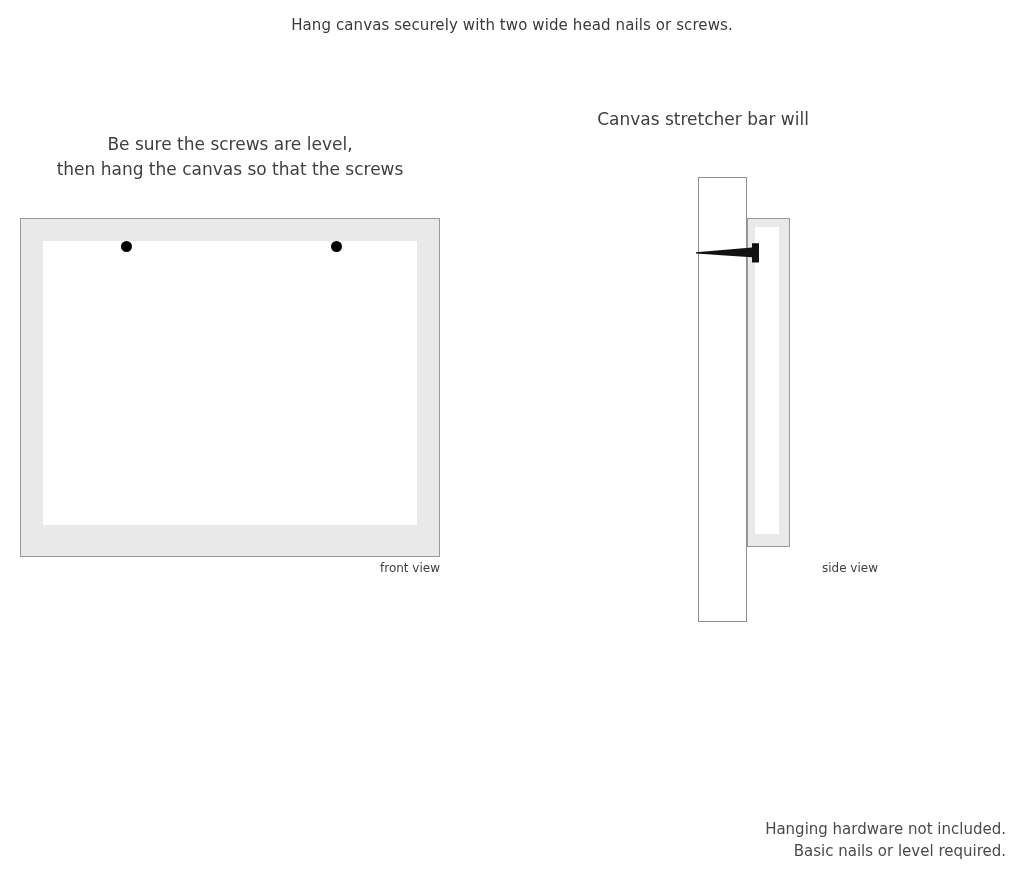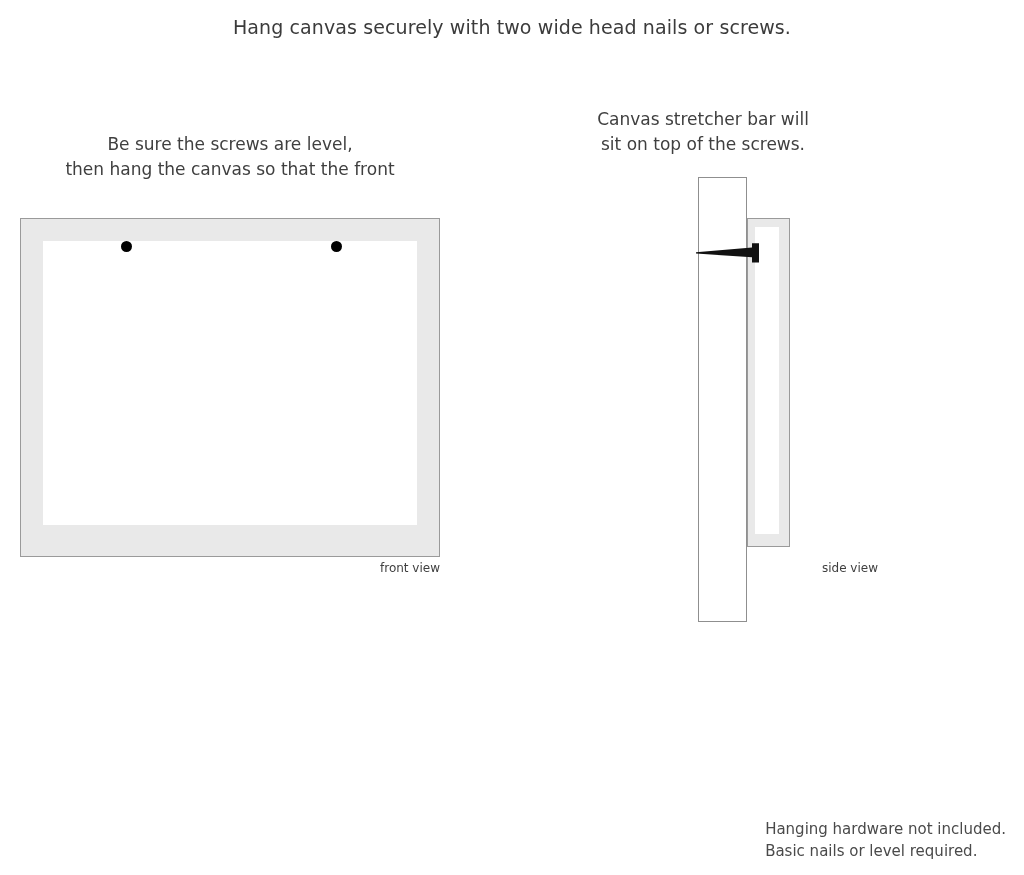"Hang canvas securely with two" .title { font-size: 19px -> 15px }
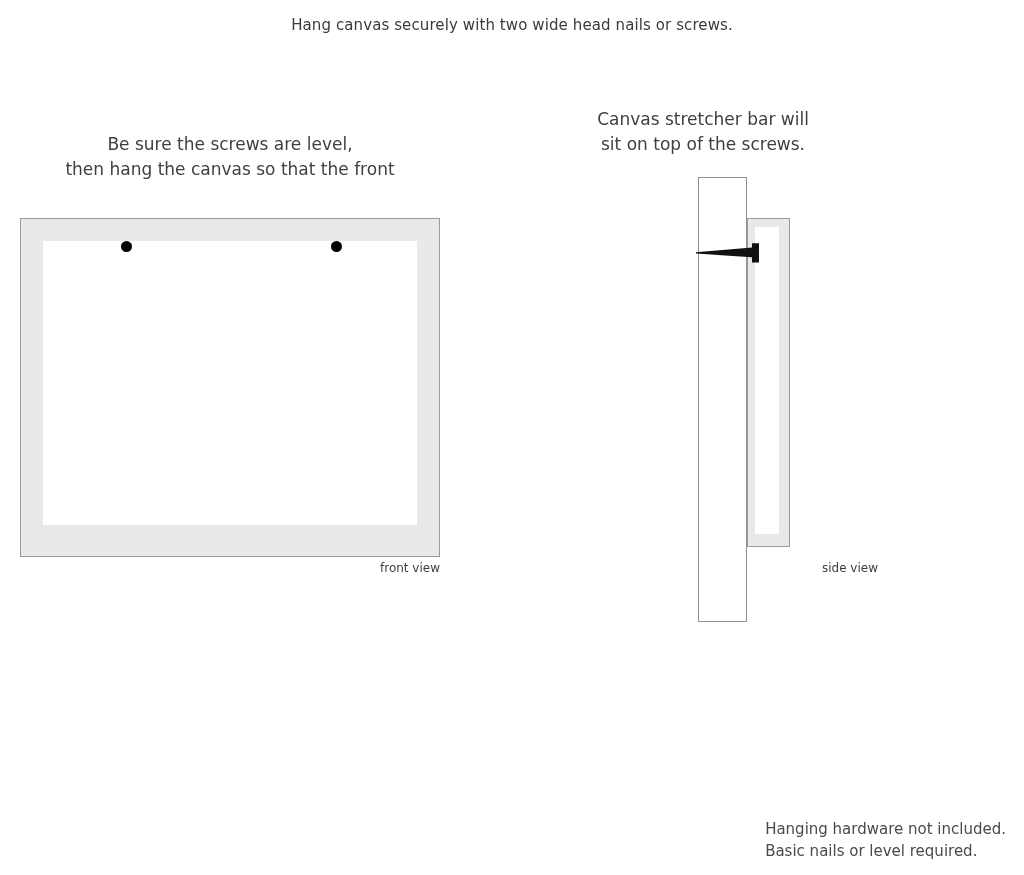"sit on top of the" div { html: <div>sit on top of the screws.</div> -> none }
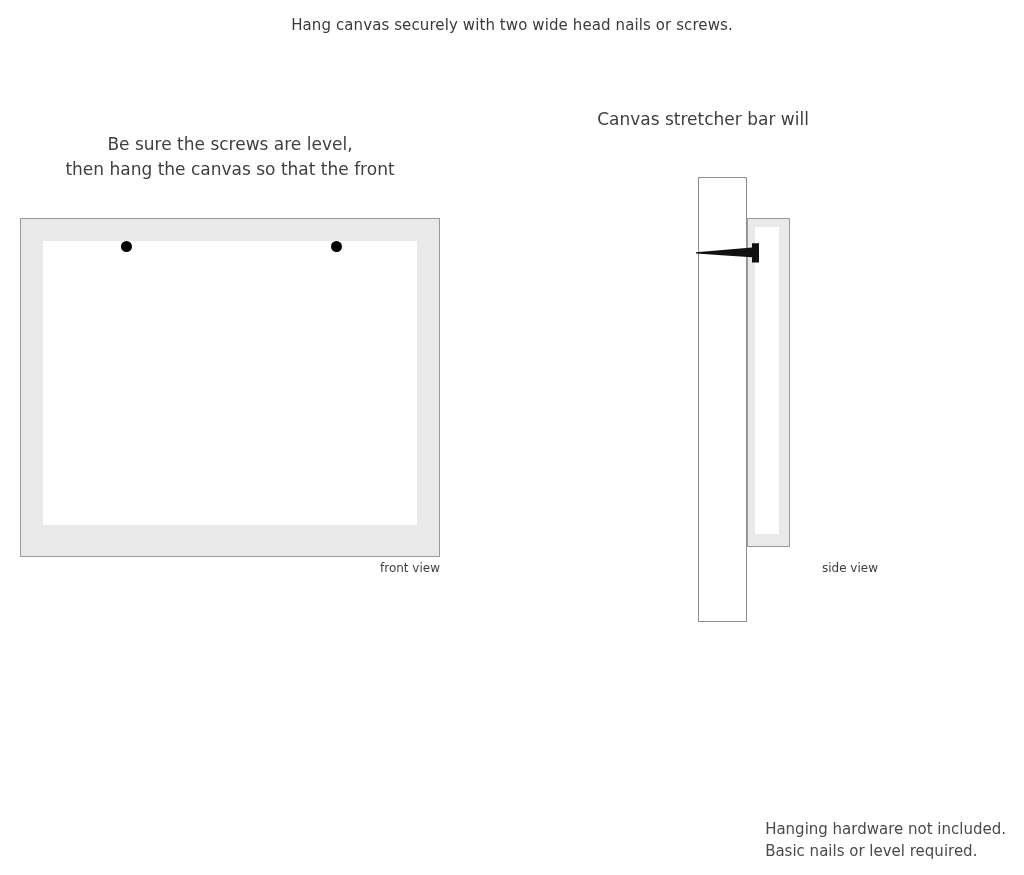"then hang the canvas so" div { text: front -> screws }
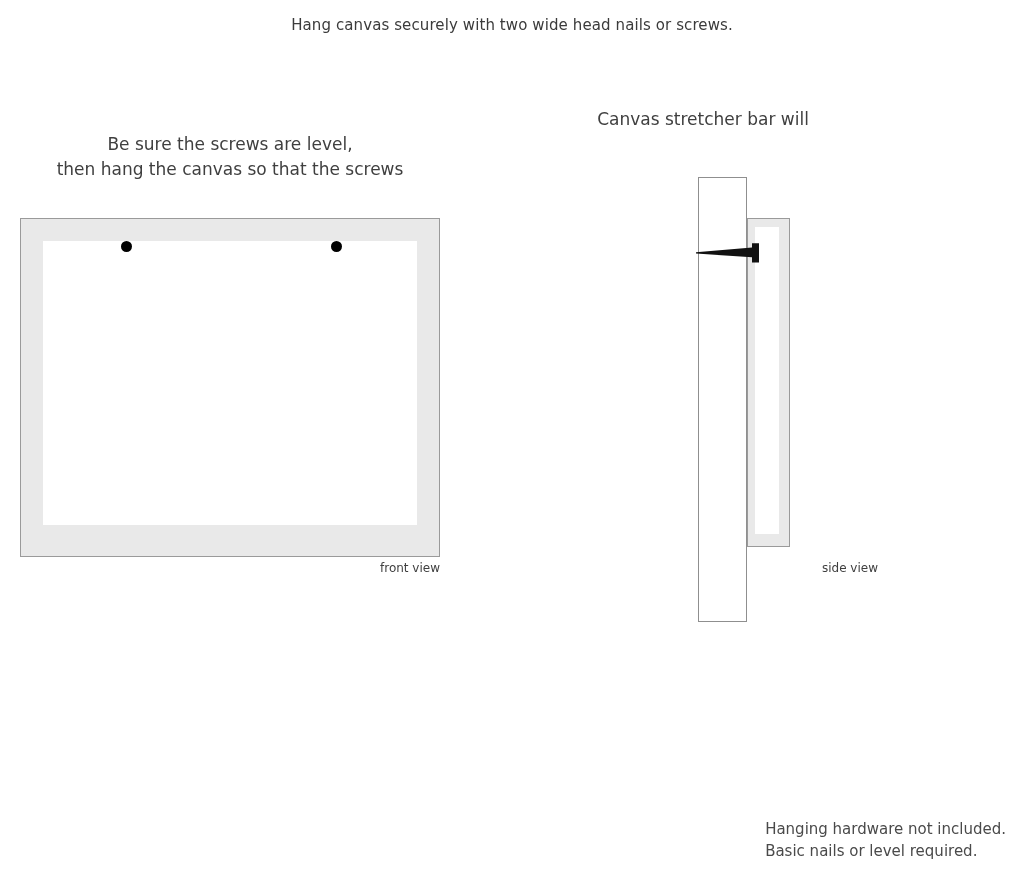"Hanging hardware not included." .footnote { text-align: none -> right }
